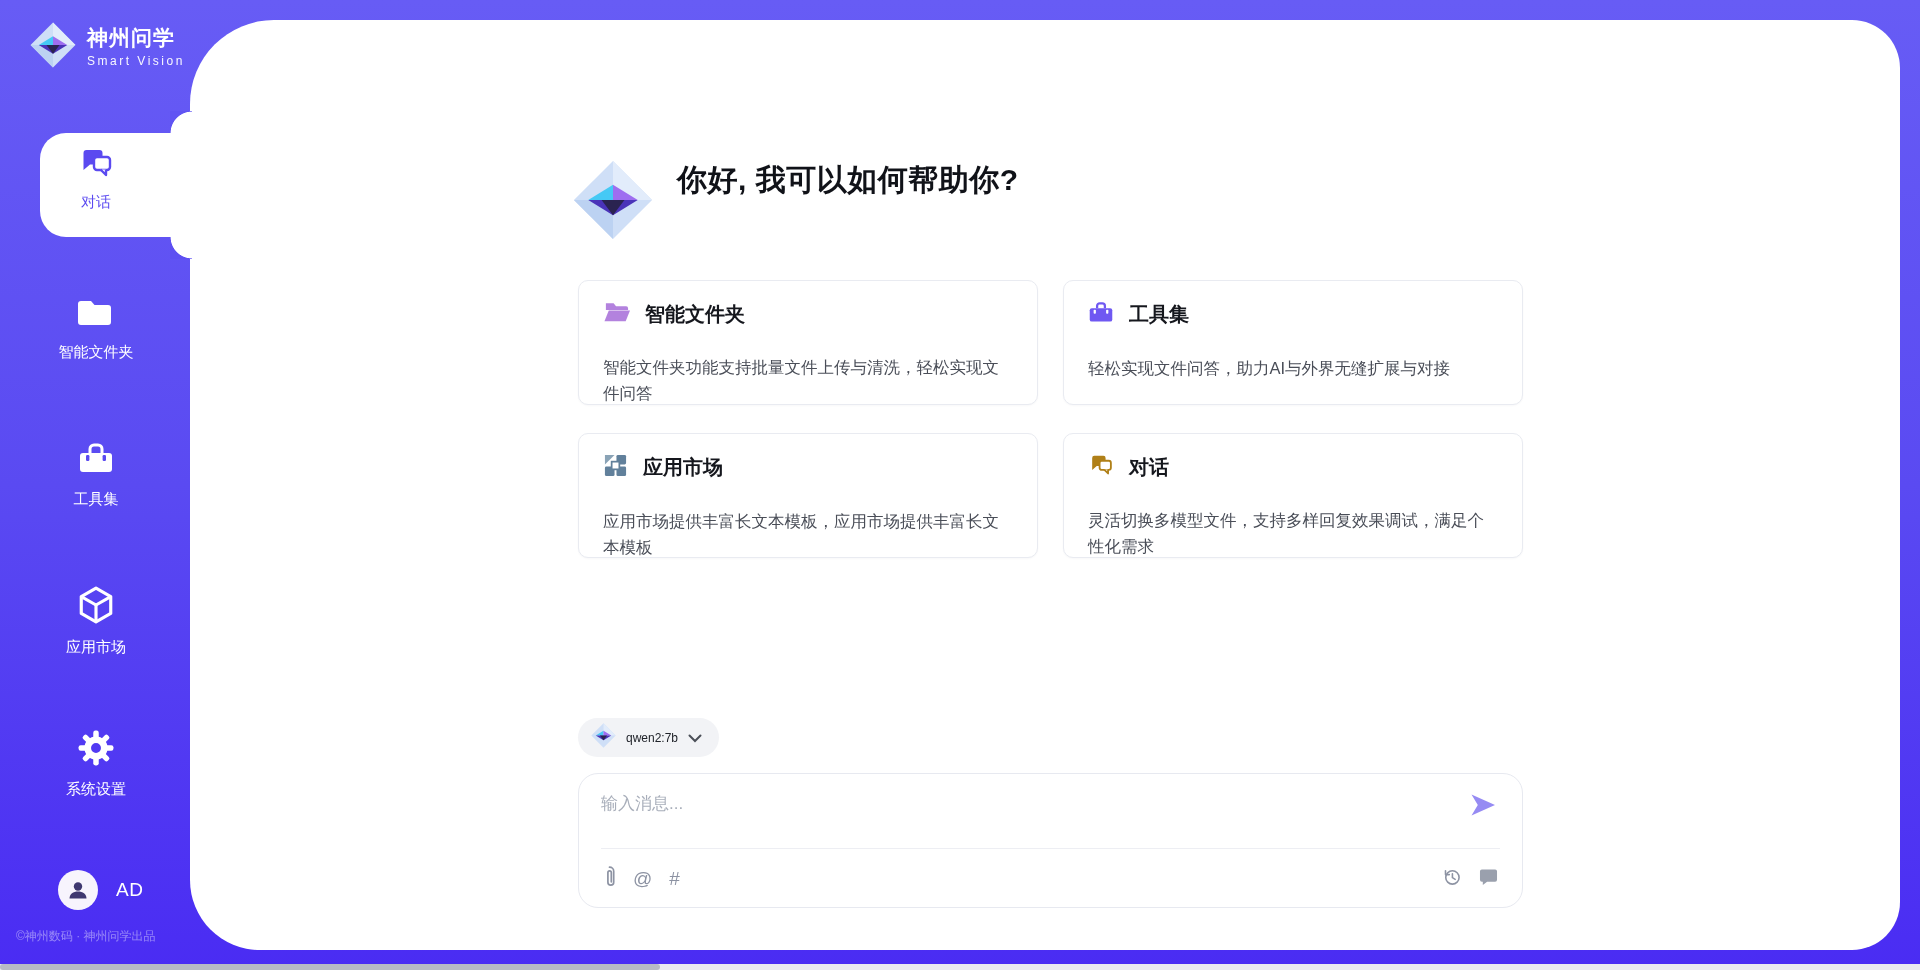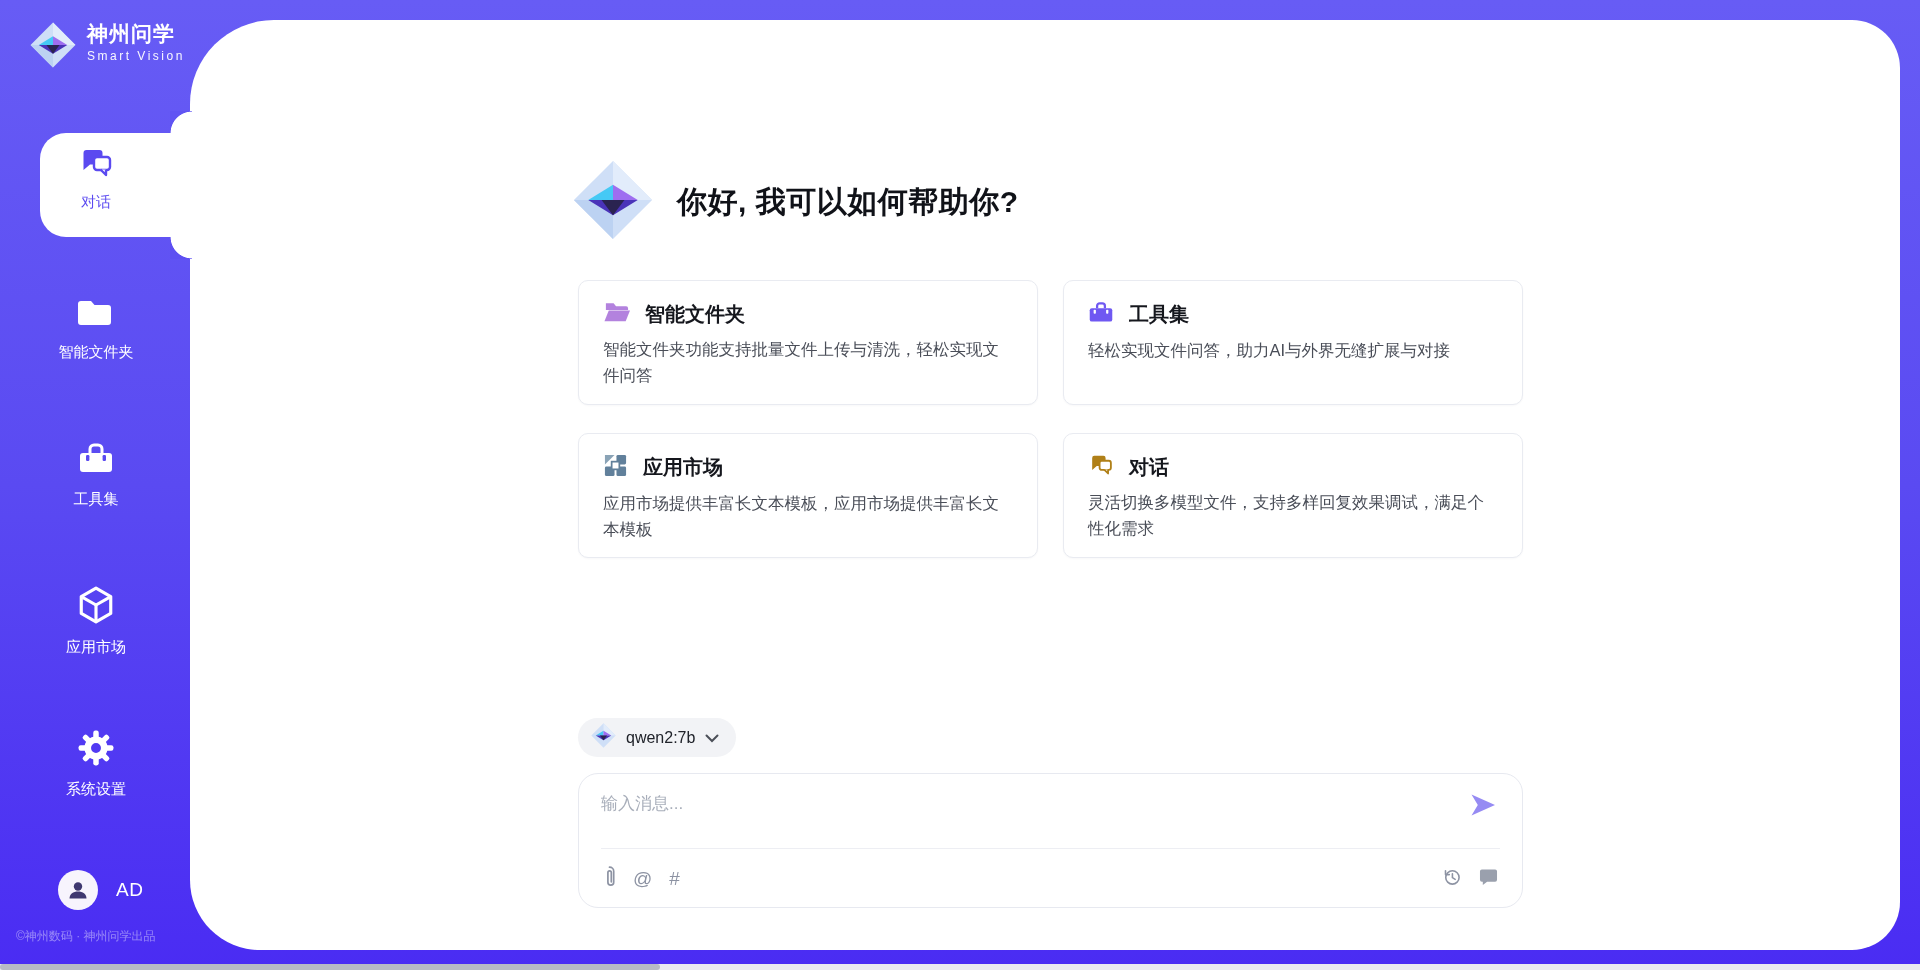"神州问学" .brand { align-items: flex-start -> center }
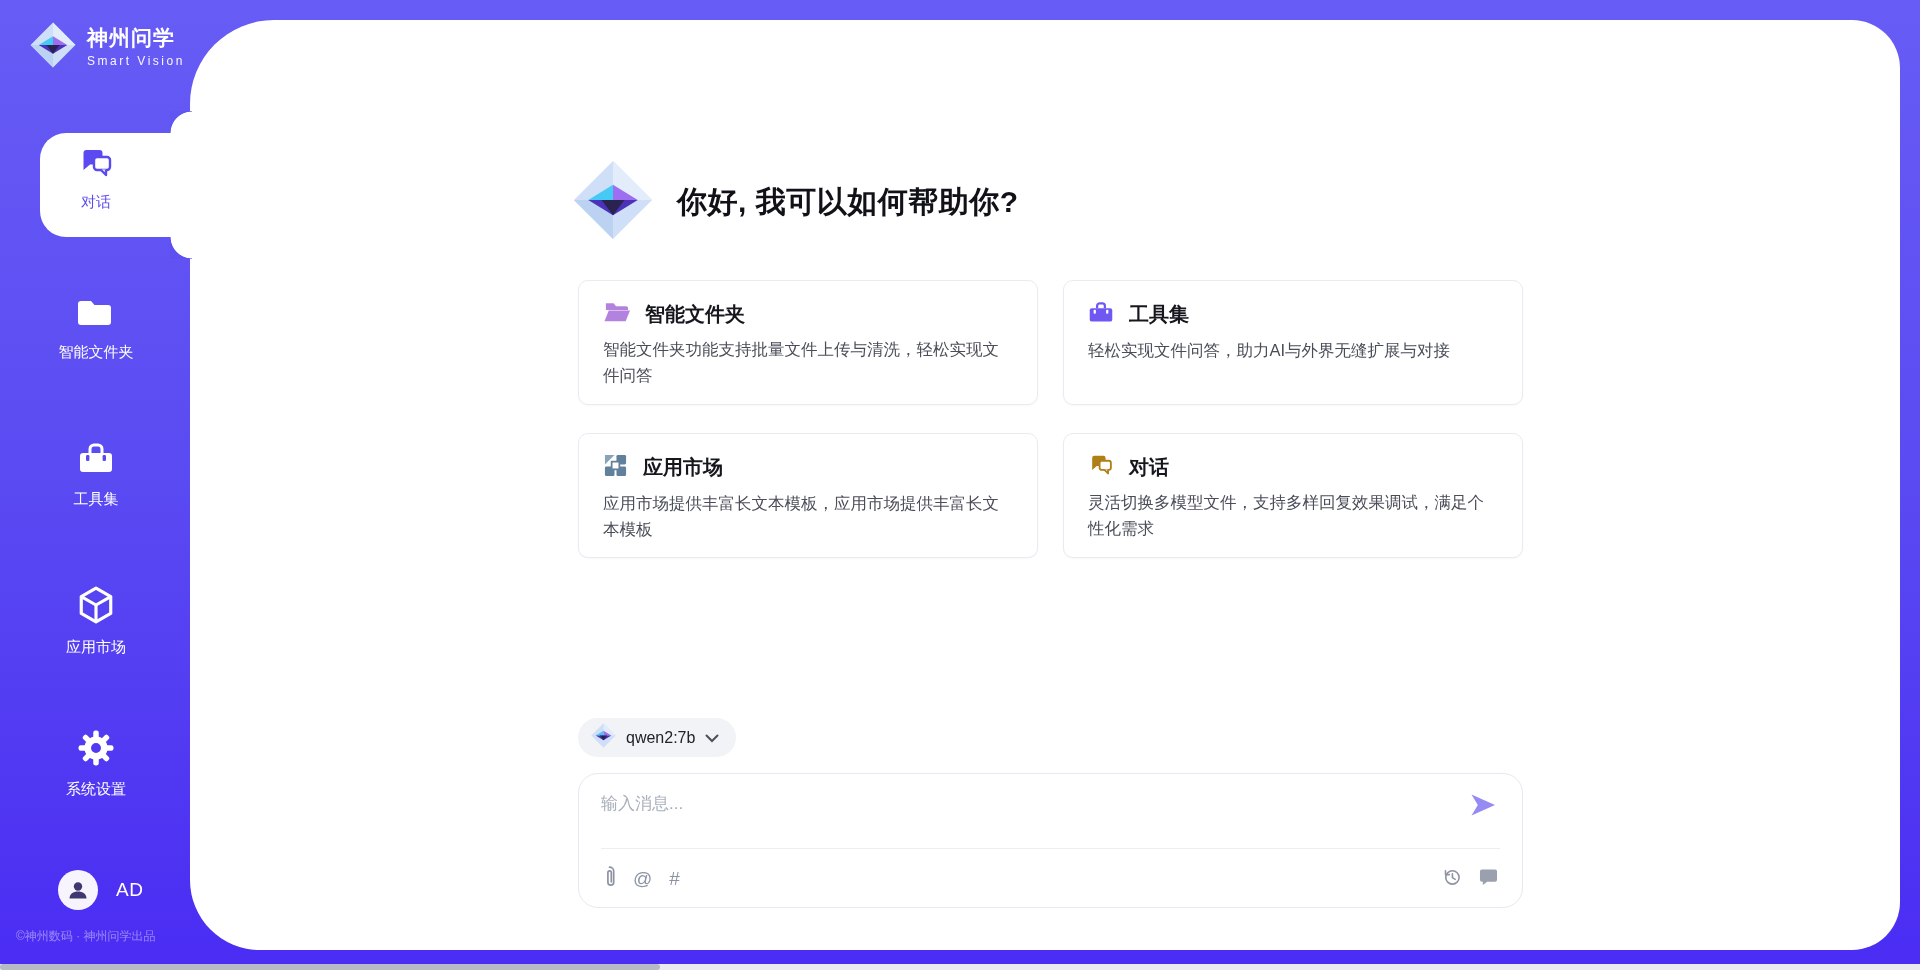"你好, 我可以如何帮助你?" .greeting { align-items: center -> flex-start }
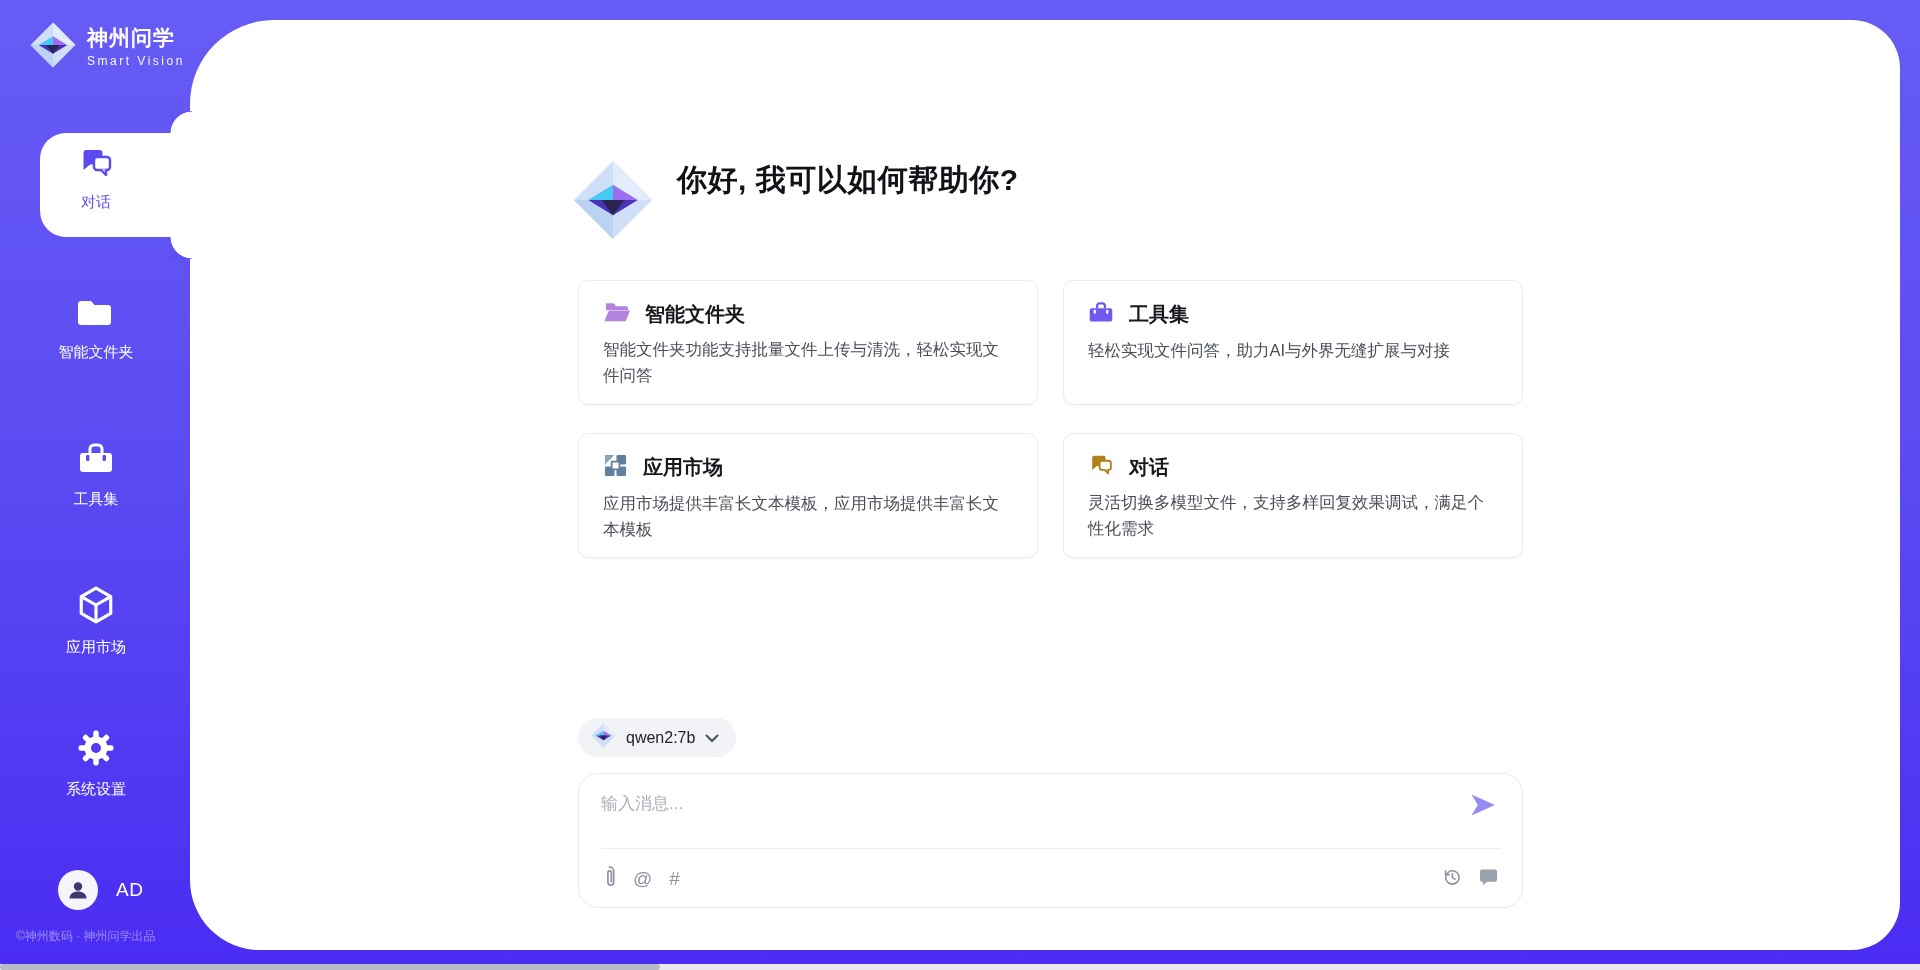"智能文件夹功能支持批量文件上传与清洗，轻松实现文件问答" .card-desc { margin-top: 9px -> 27px }
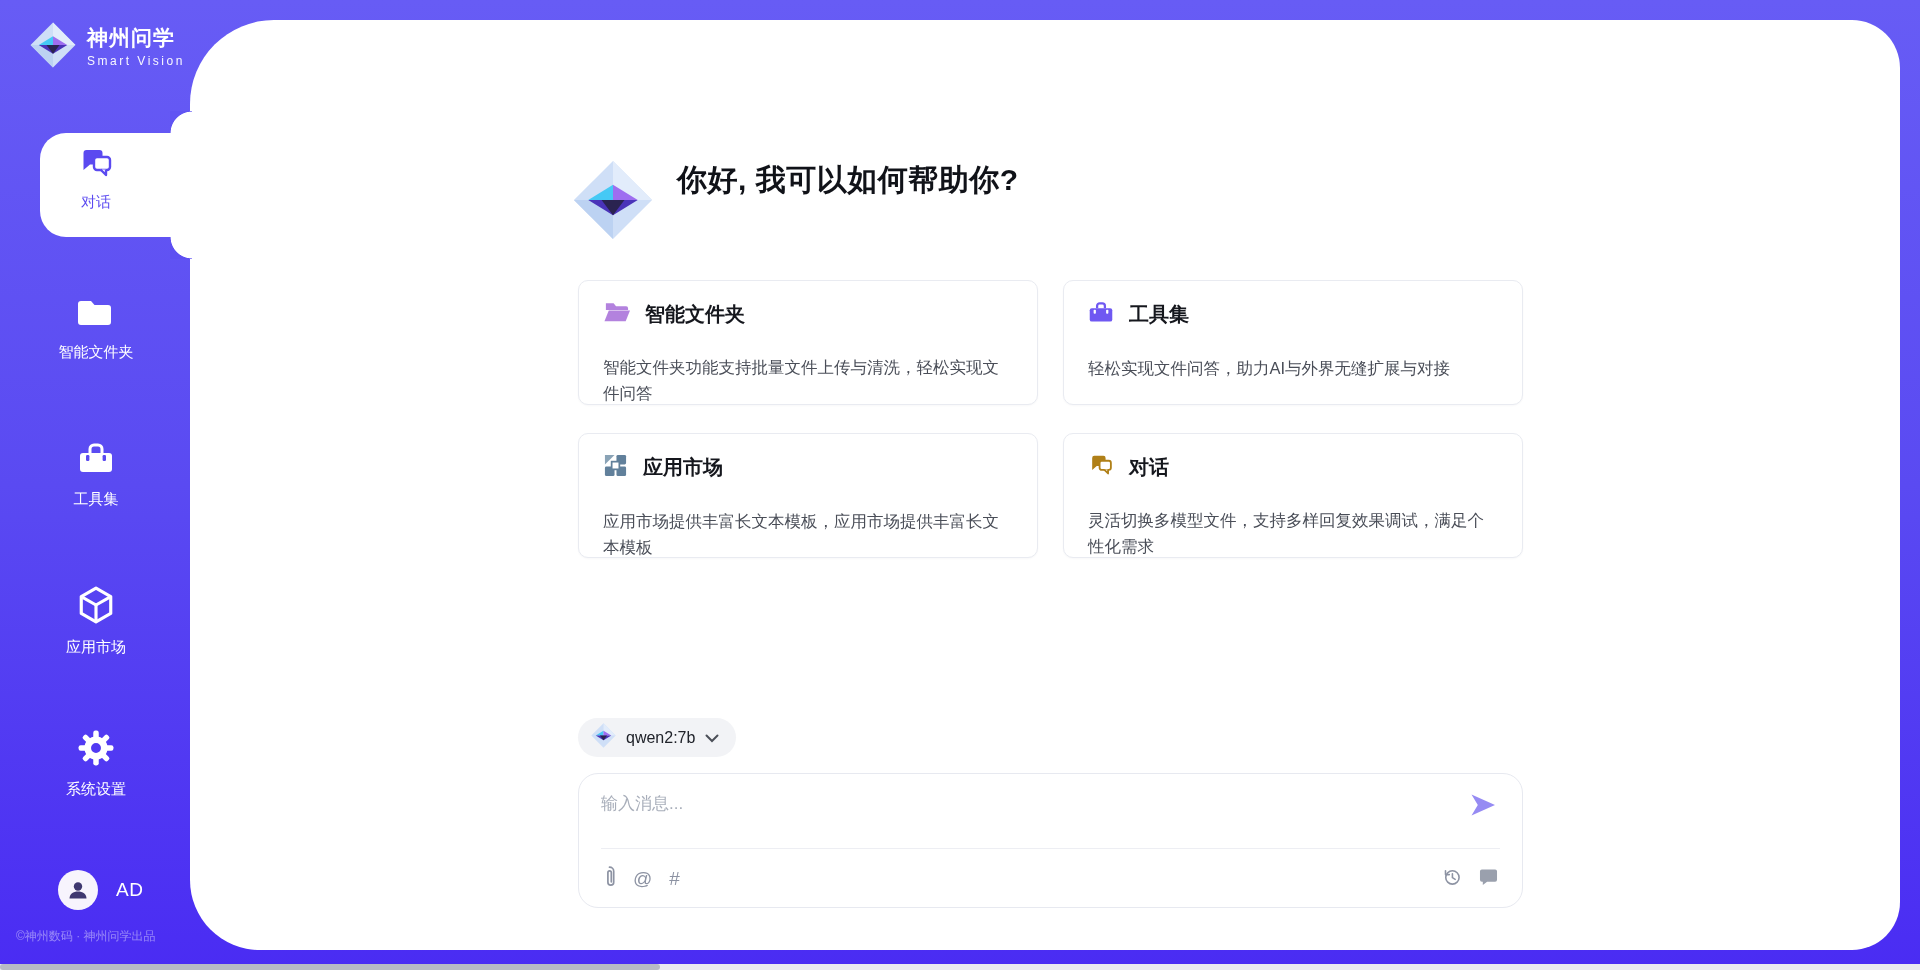"qwen2:7b" .model-name { font-size: 16px -> 12px }
